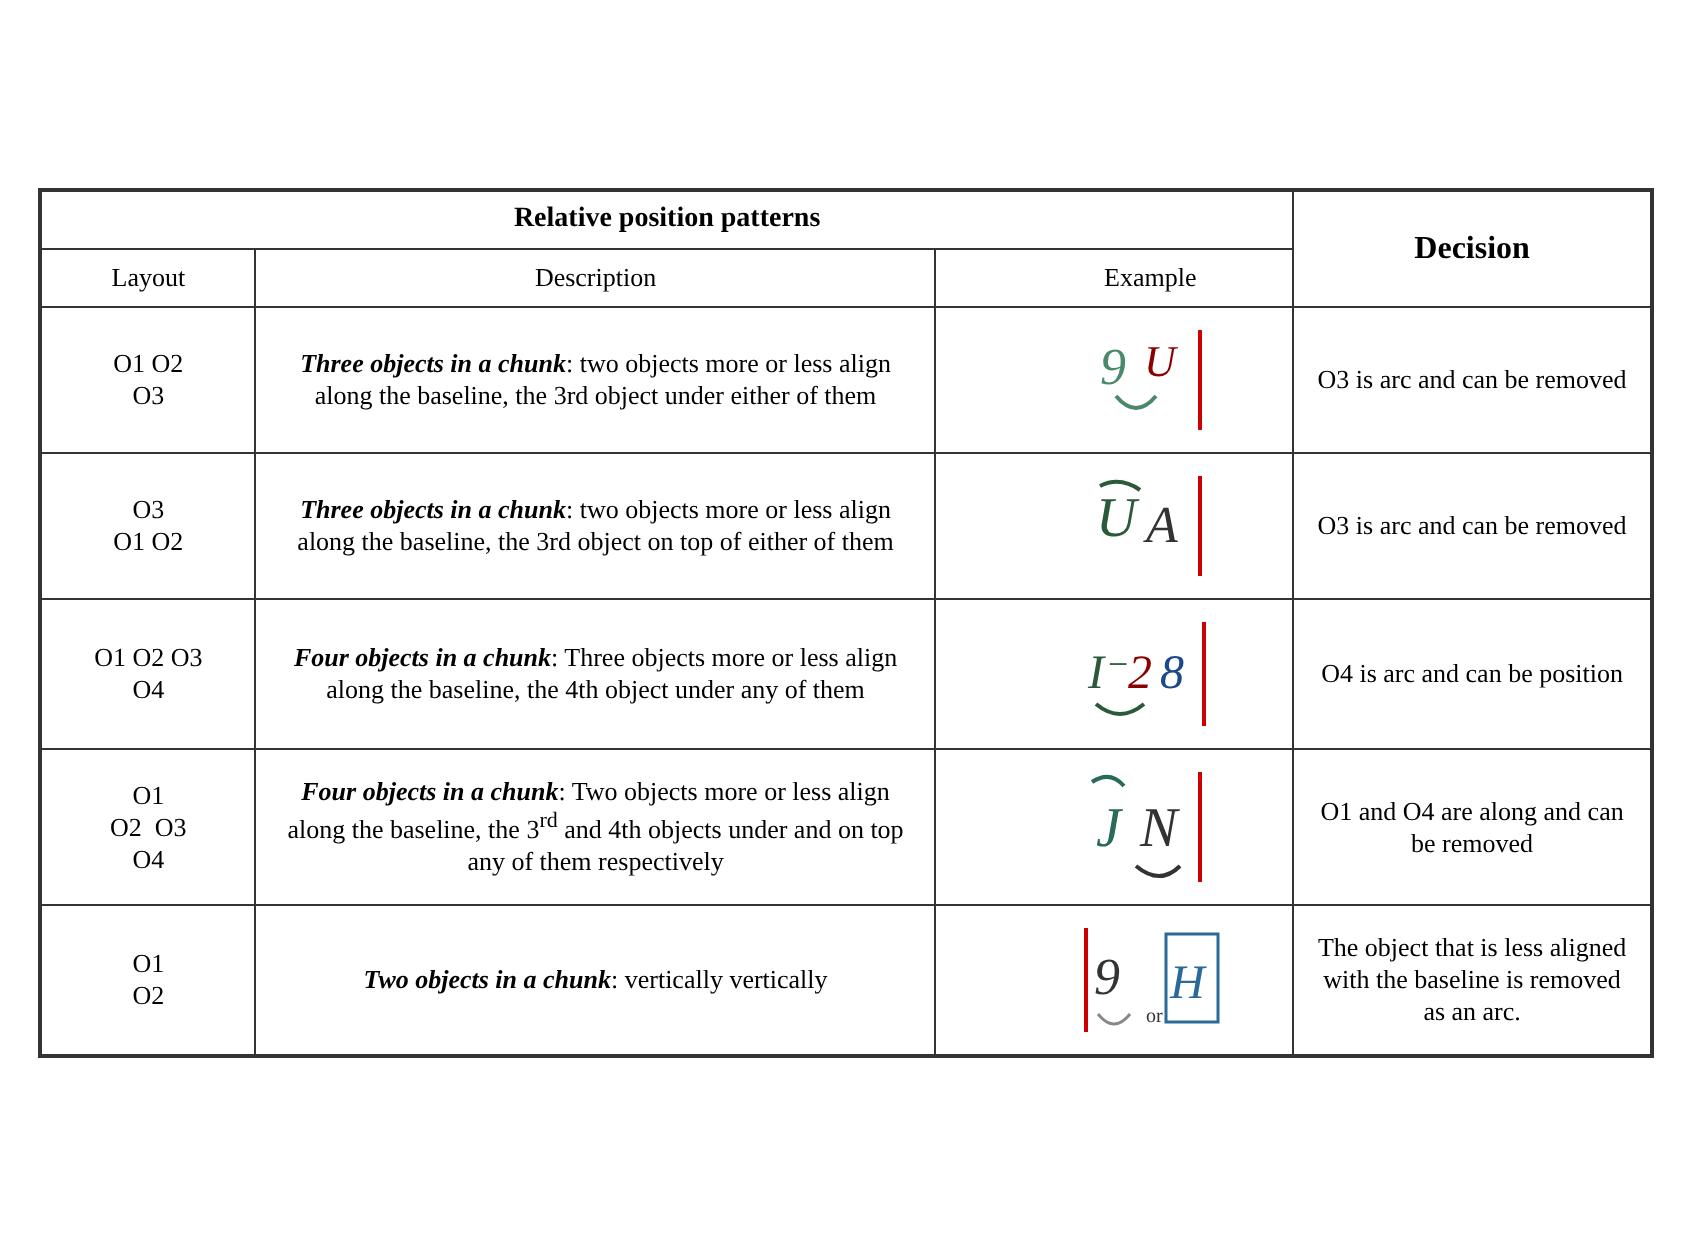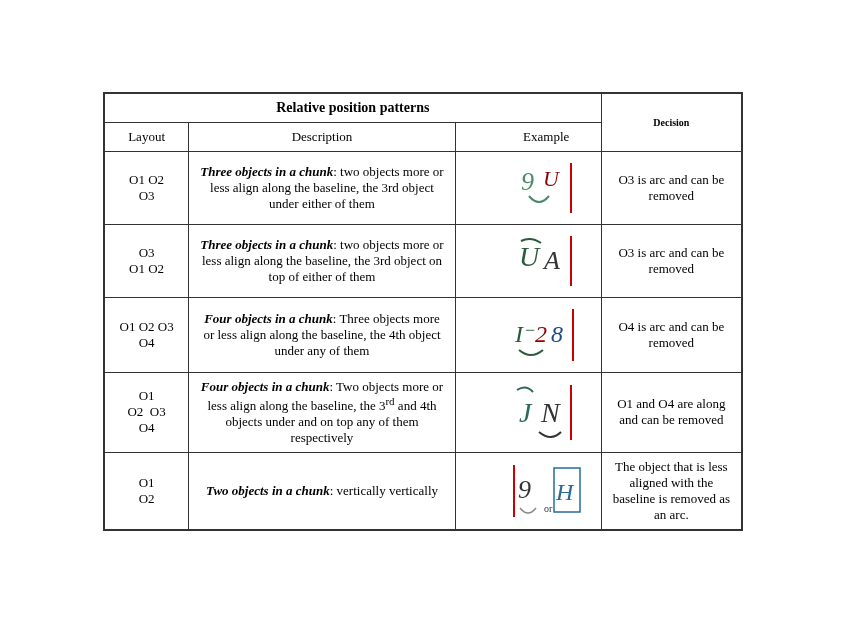"Relative position patterns" .table-wrapper { width: 640px -> 808px }
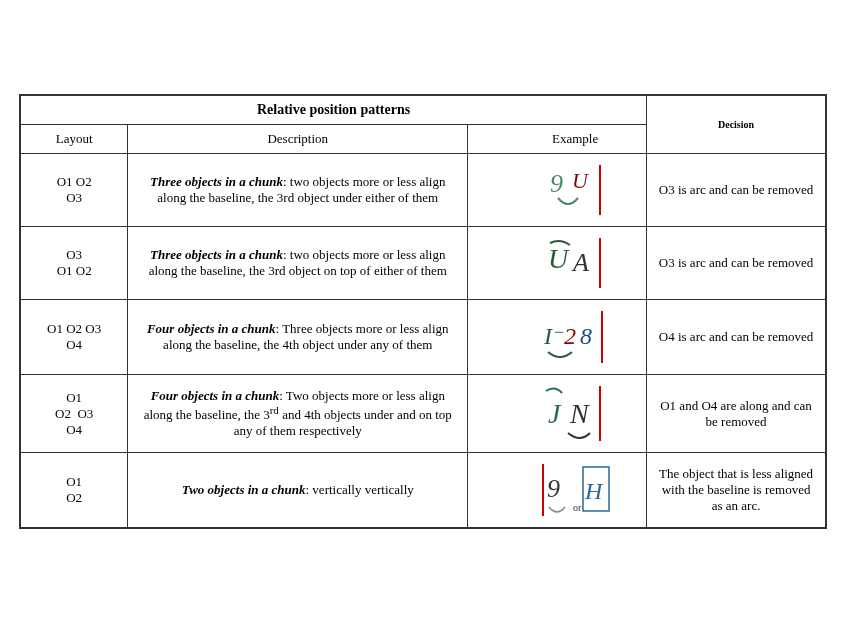"Decision" .decision-header { font-size: 10px -> 16px }
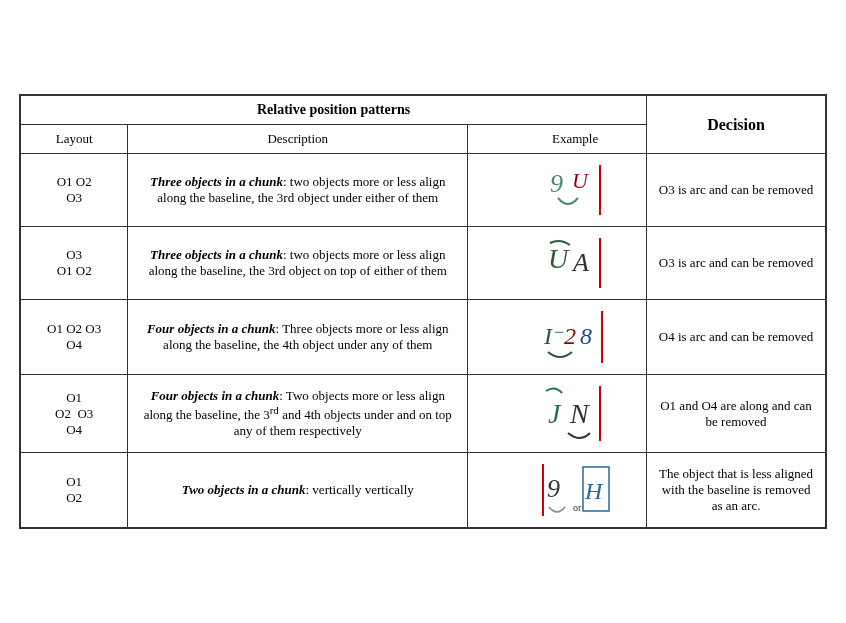"O4 is arc and can" td.decision-col { text: removed -> position }
